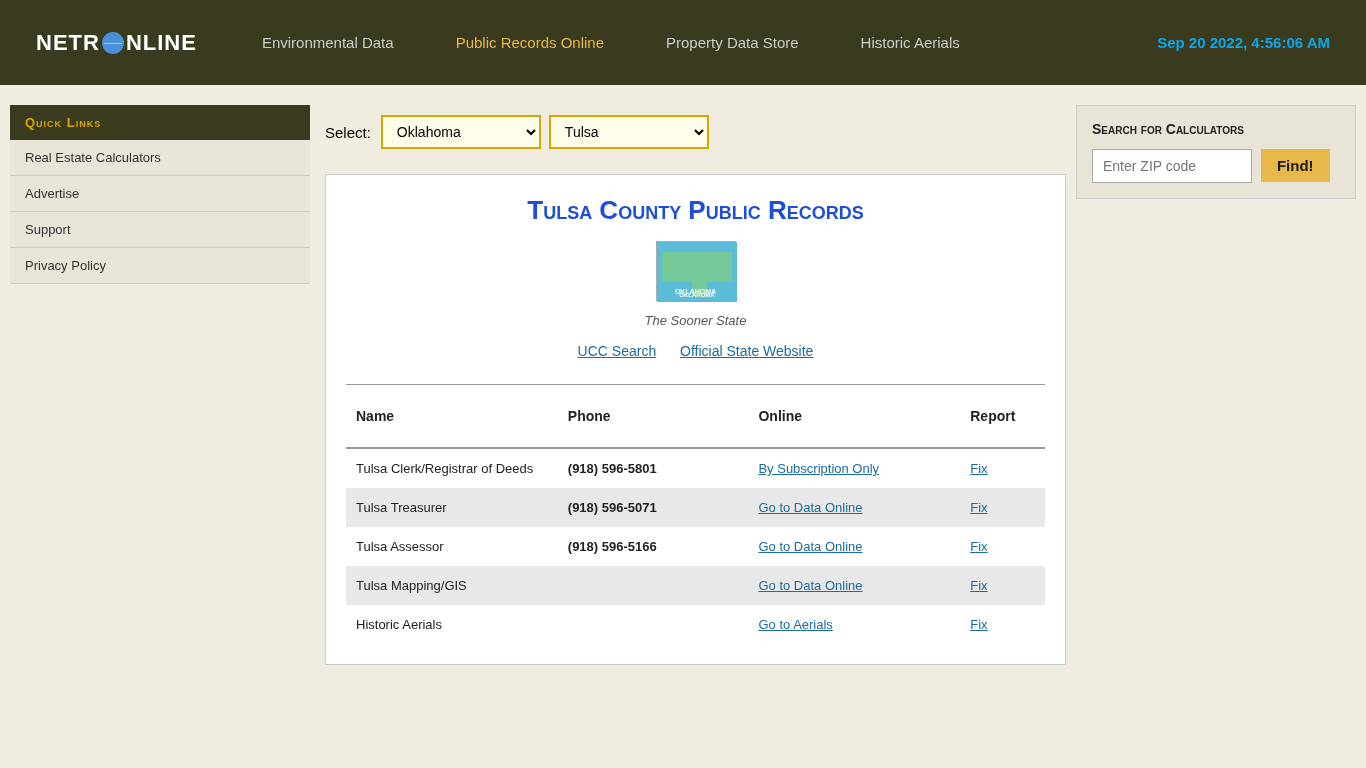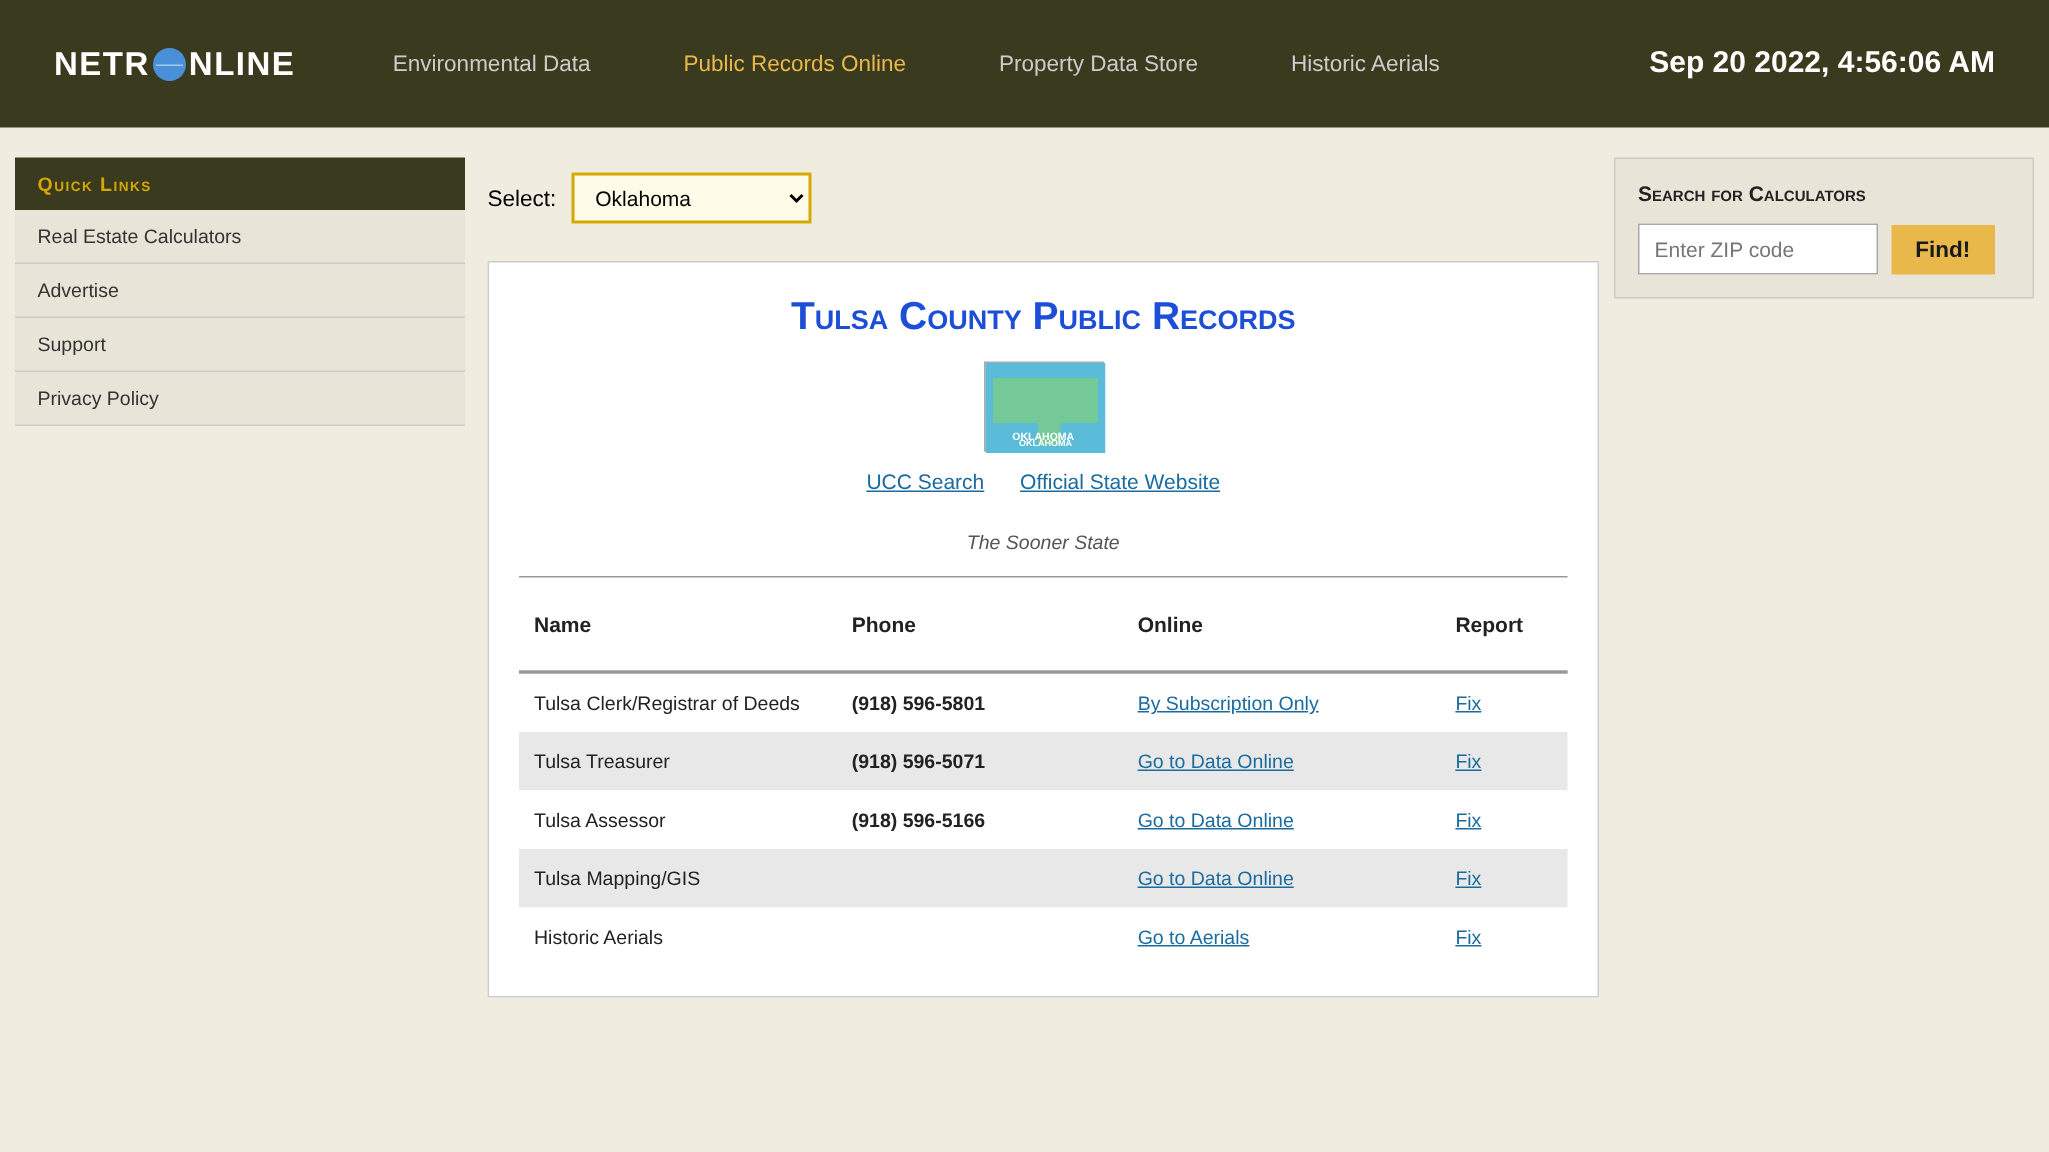"Sep 20 2022, 4:56:06 AM" #datetime { color: #ffffff -> #0ea5e9; font-size: 20px -> 15px }
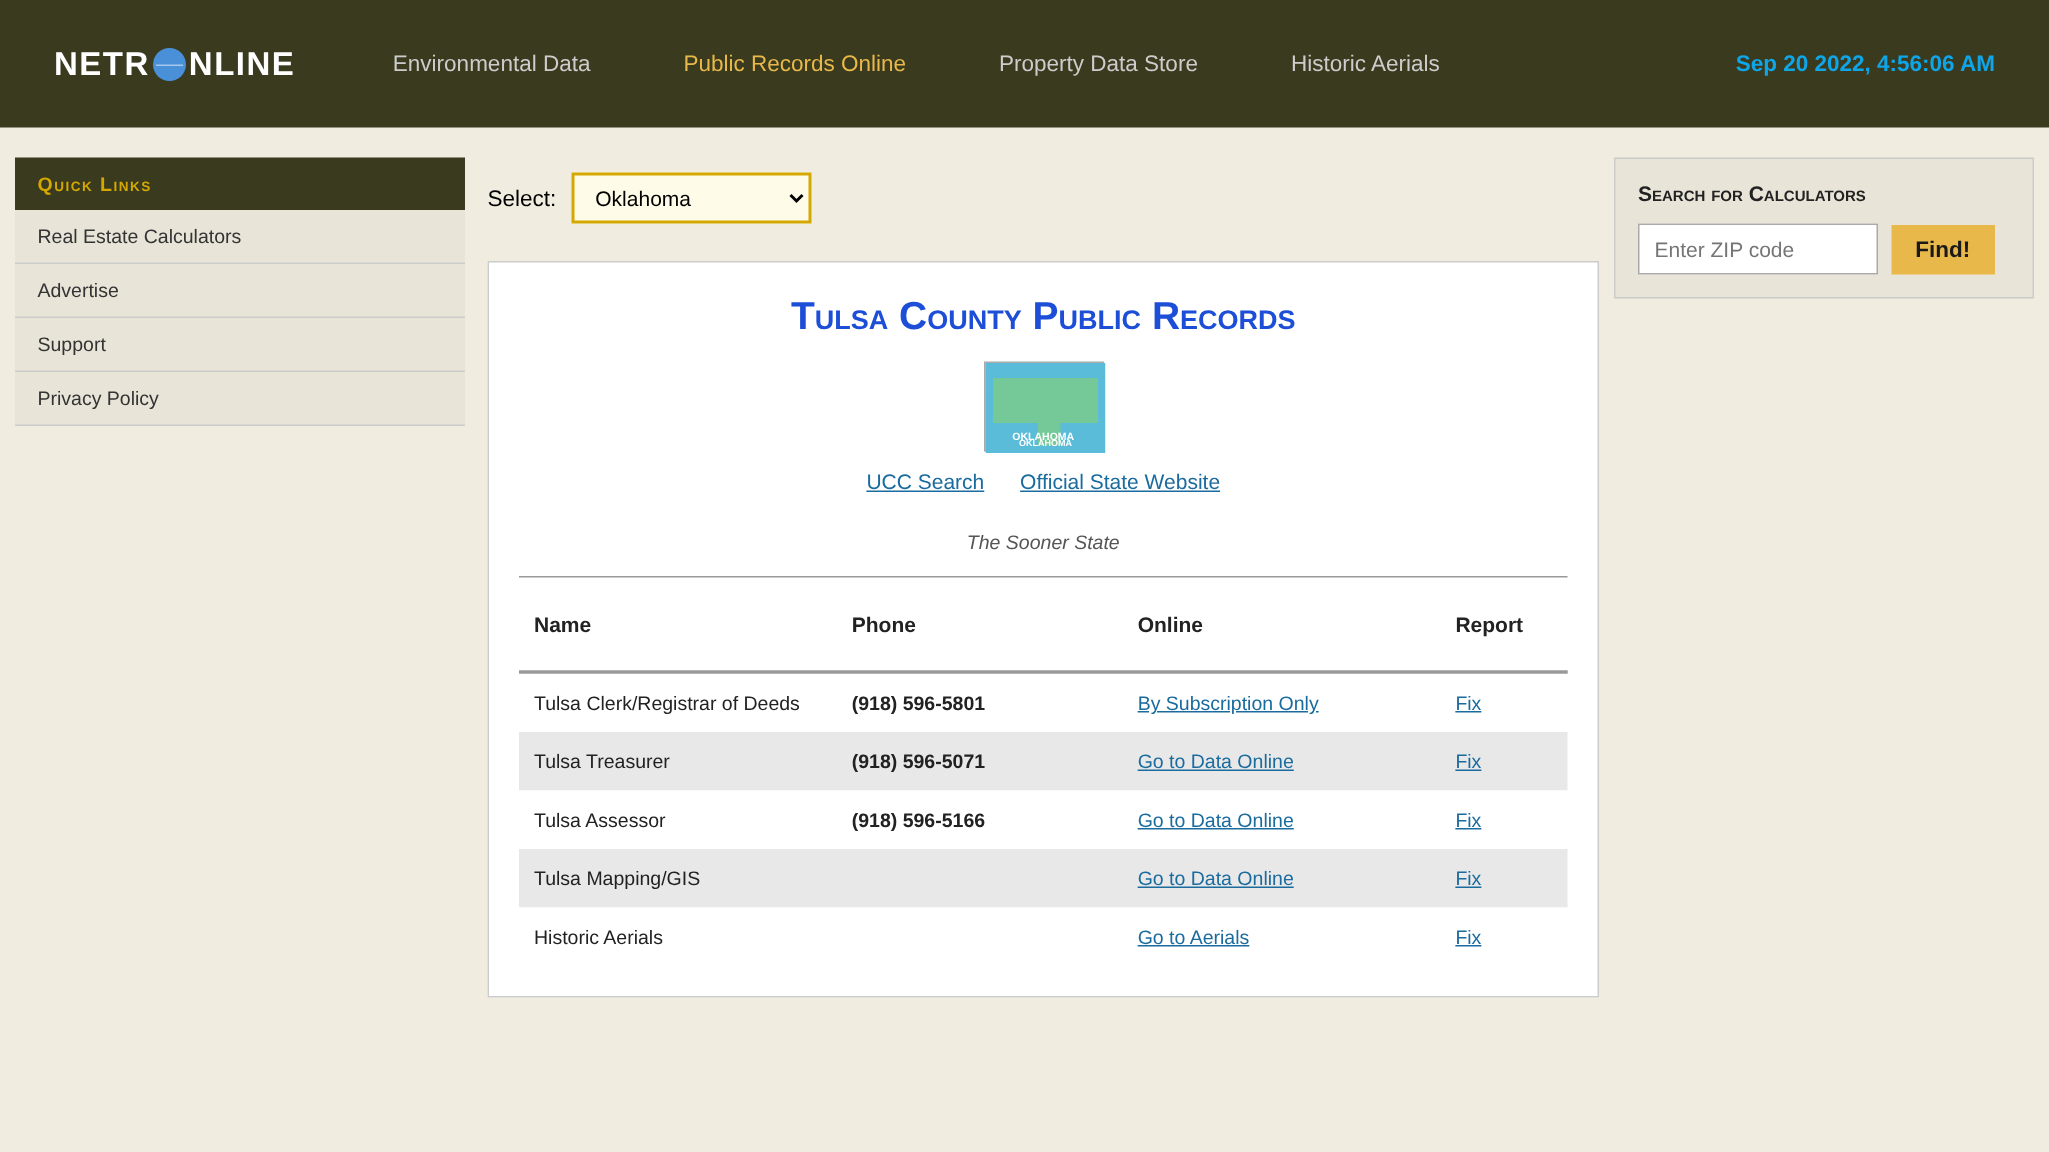"Tulsa" select.county-select { html: none -> <select> <option>Tulsa</option> </select> }
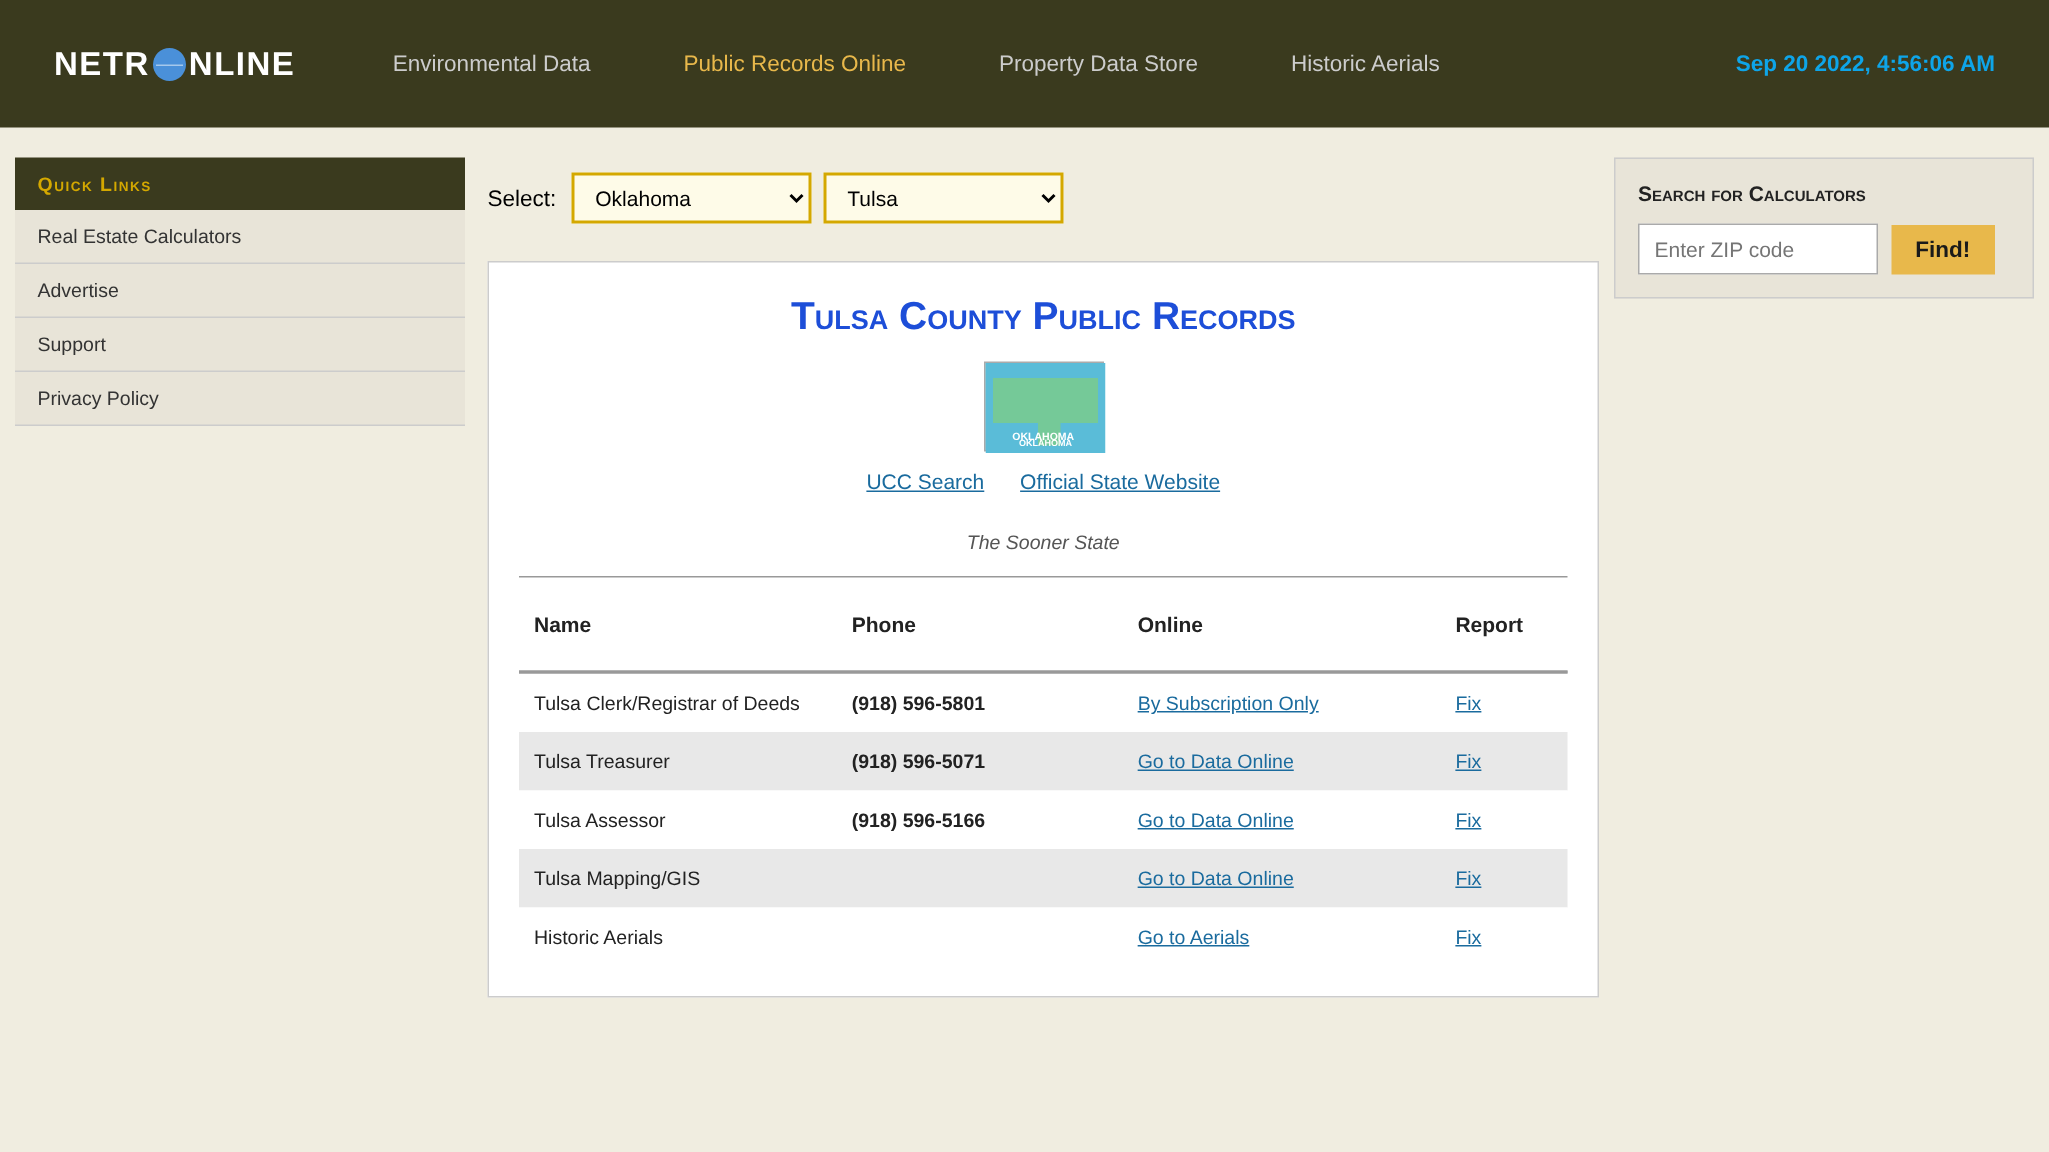"UCC Search Official State Website" div { order: before "The Sooner State" -> after "The Sooner State" }
